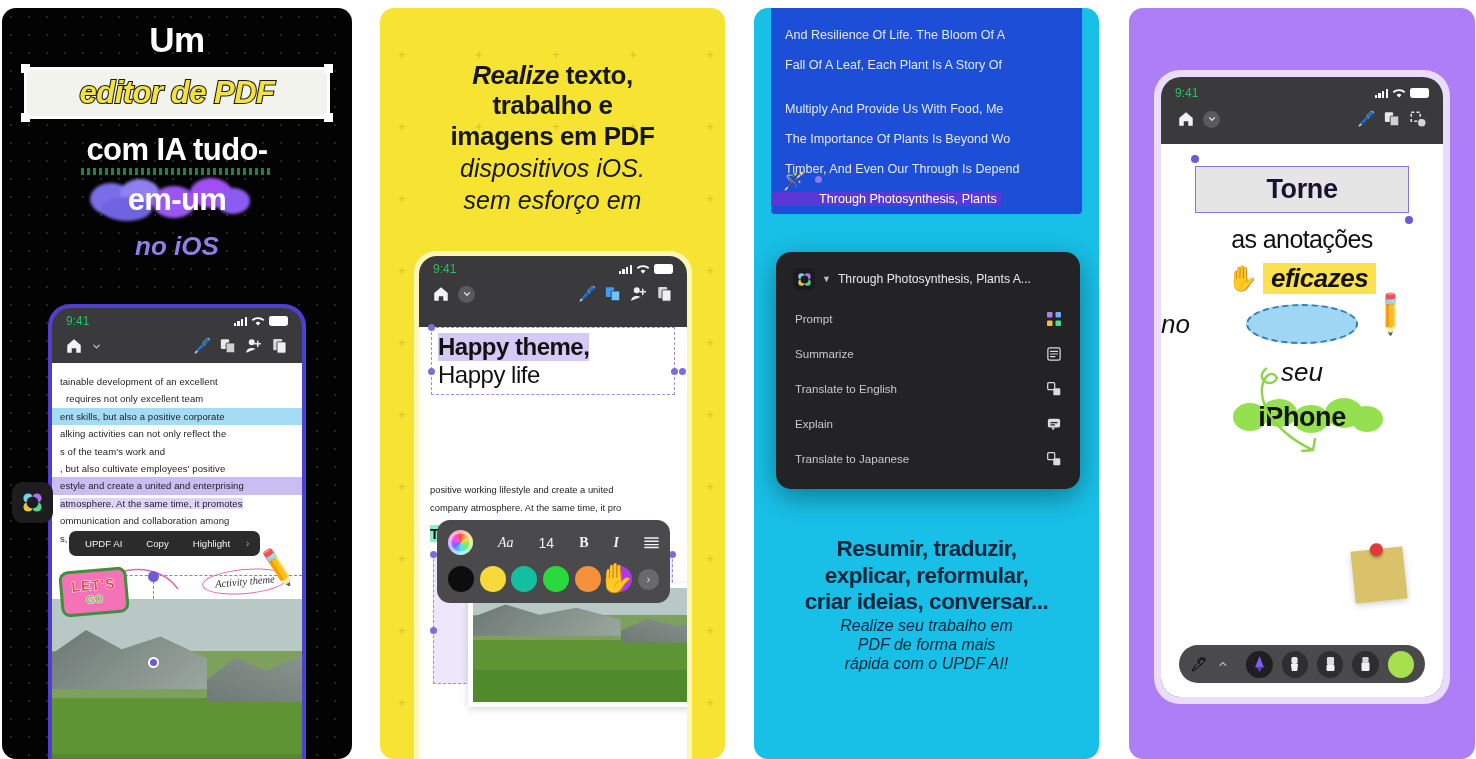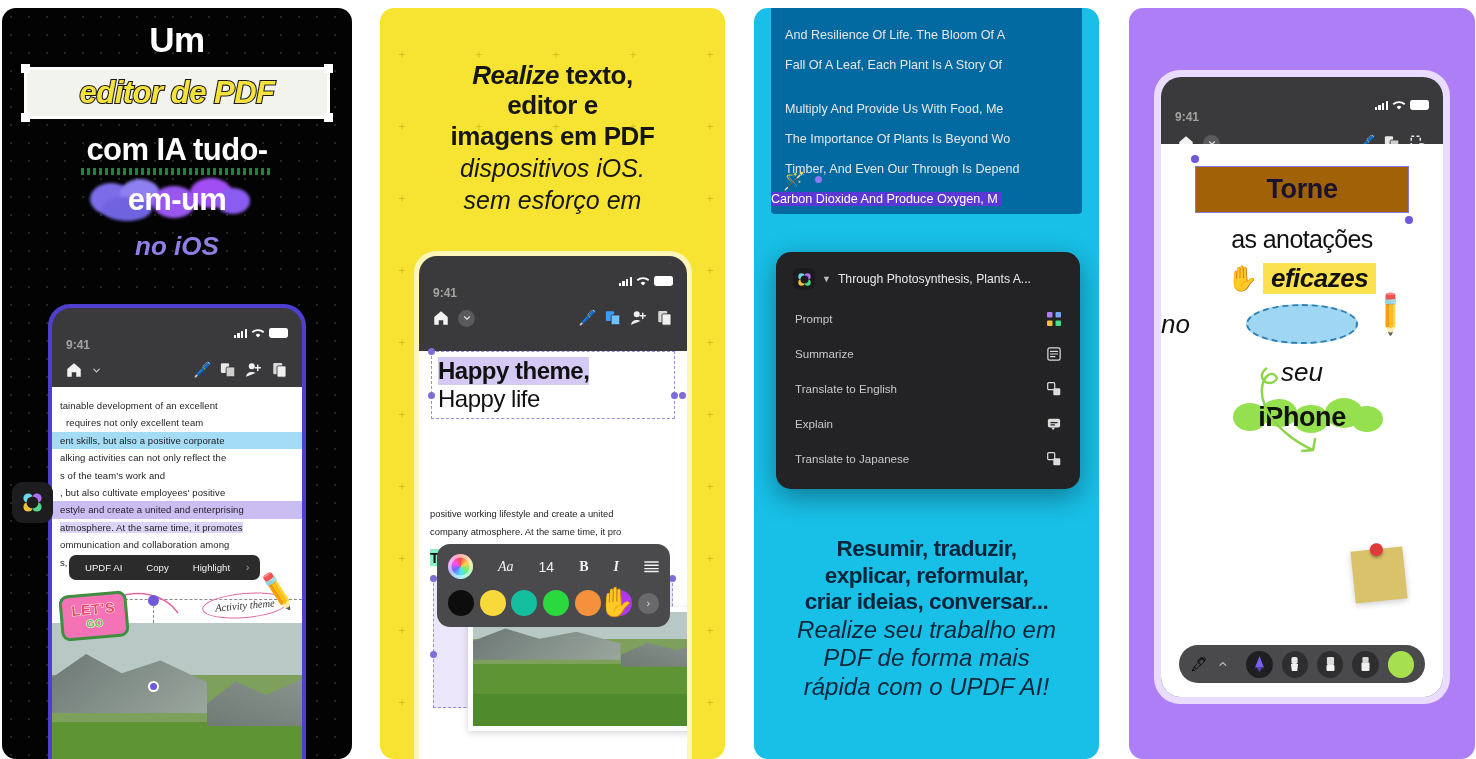"And Resilience Of Life. The" .p3-dark { background: #0369a1 -> #1d4ed8 }
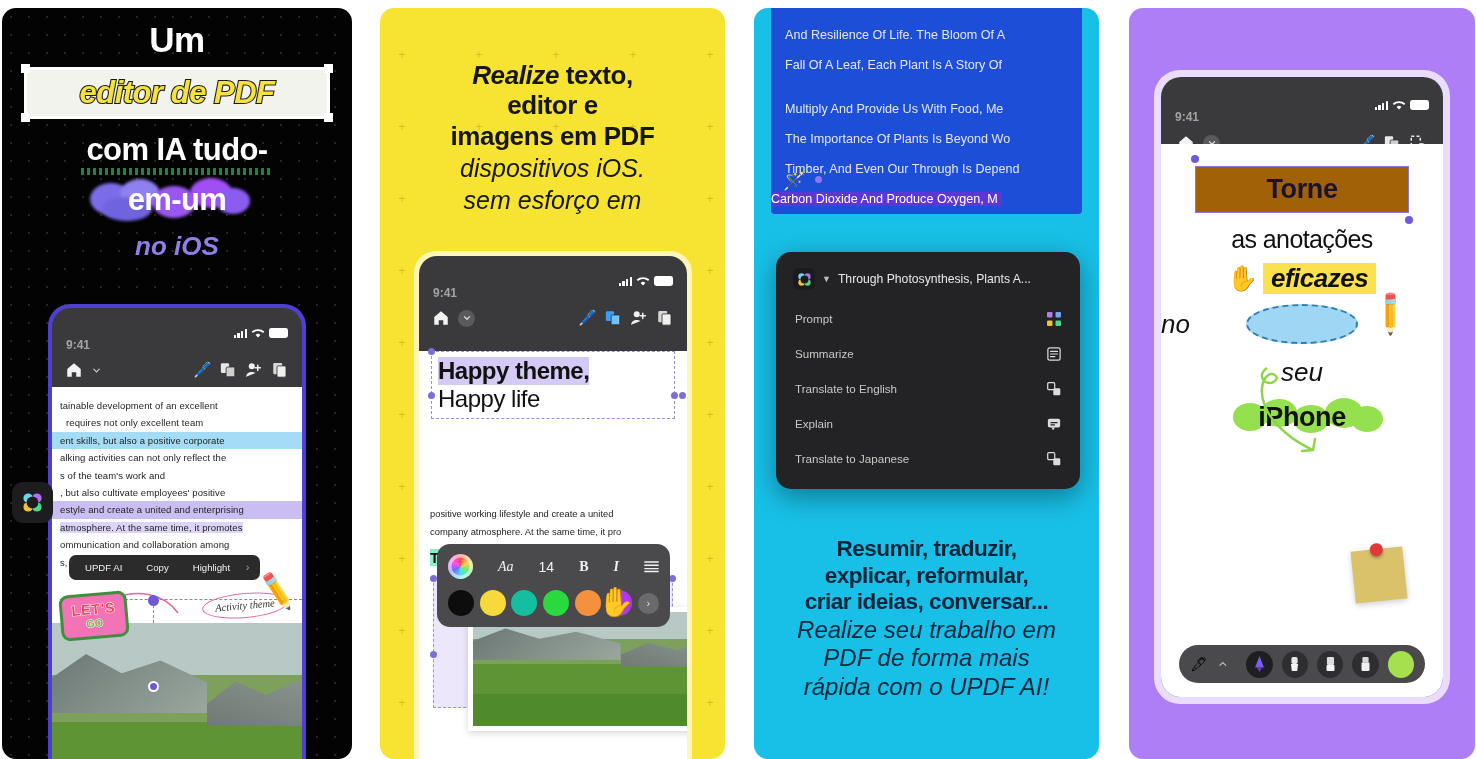"editor e" div.r { text: editor -> trabalho }
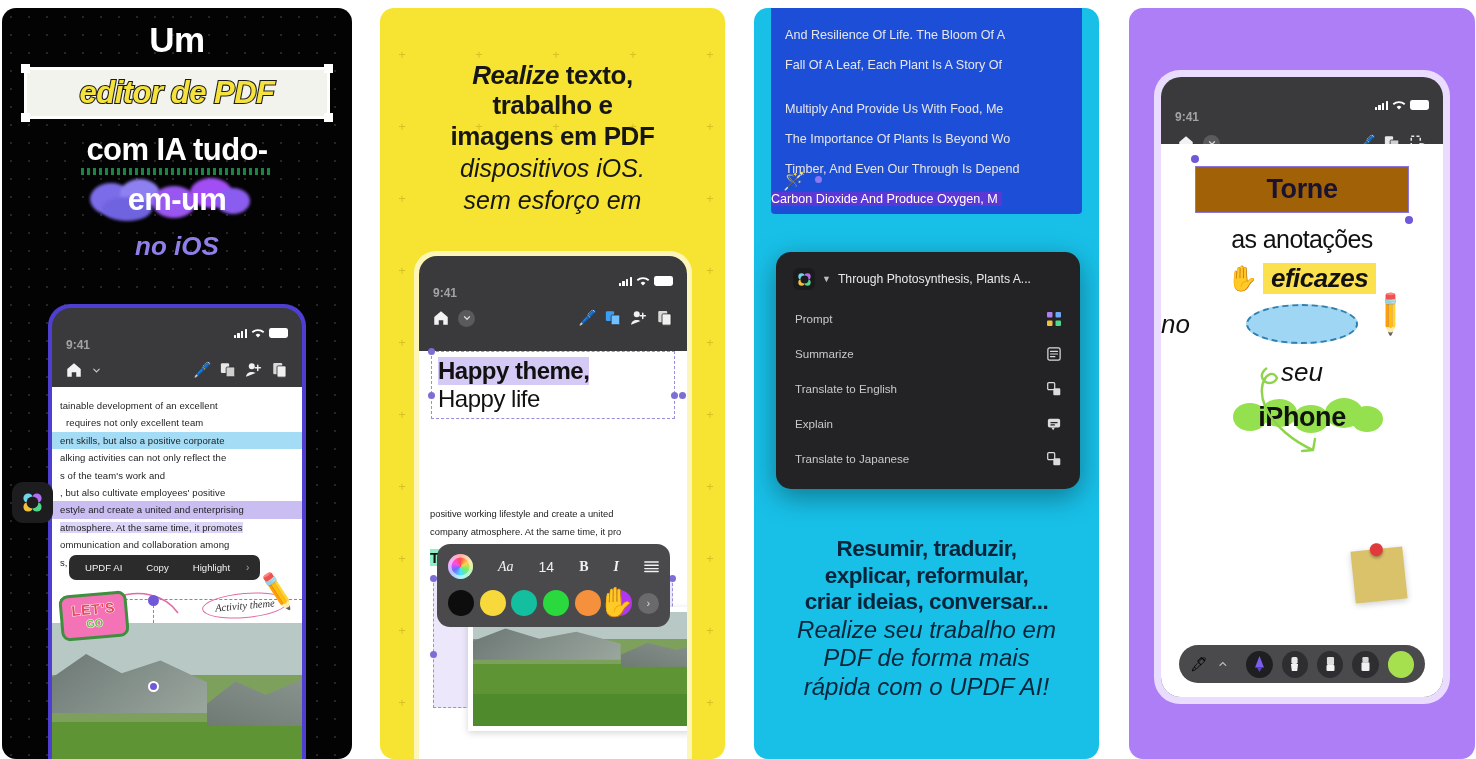"9:41" .statusbar .clk { color: #a3a3a3 -> #22c55e; font-weight: 700 -> 400; margin-top: 24px -> none }
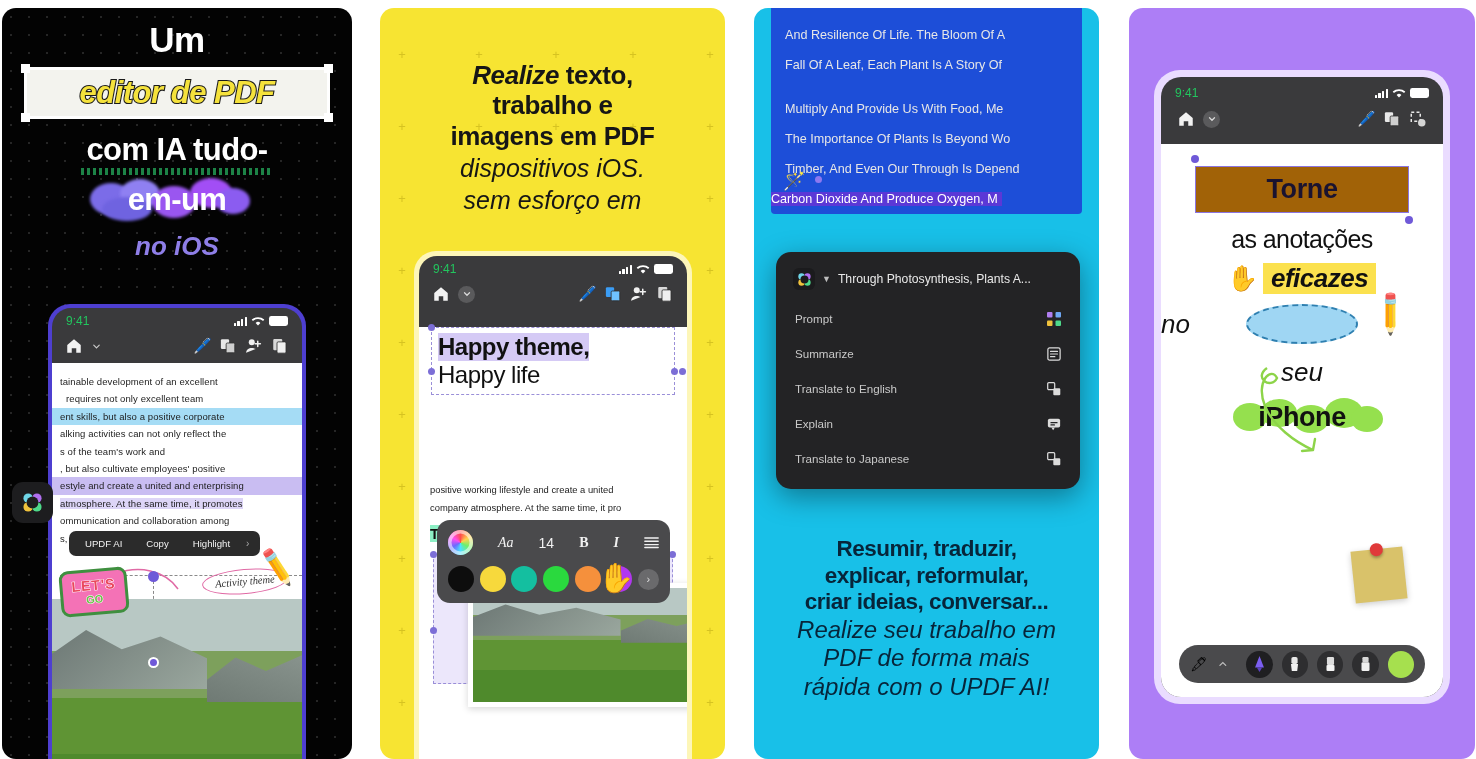"Through Photosynthesis, Plants" div.p3-ln { html: none -> <div><span>Through Photosynthesis, Plants</span></div> }
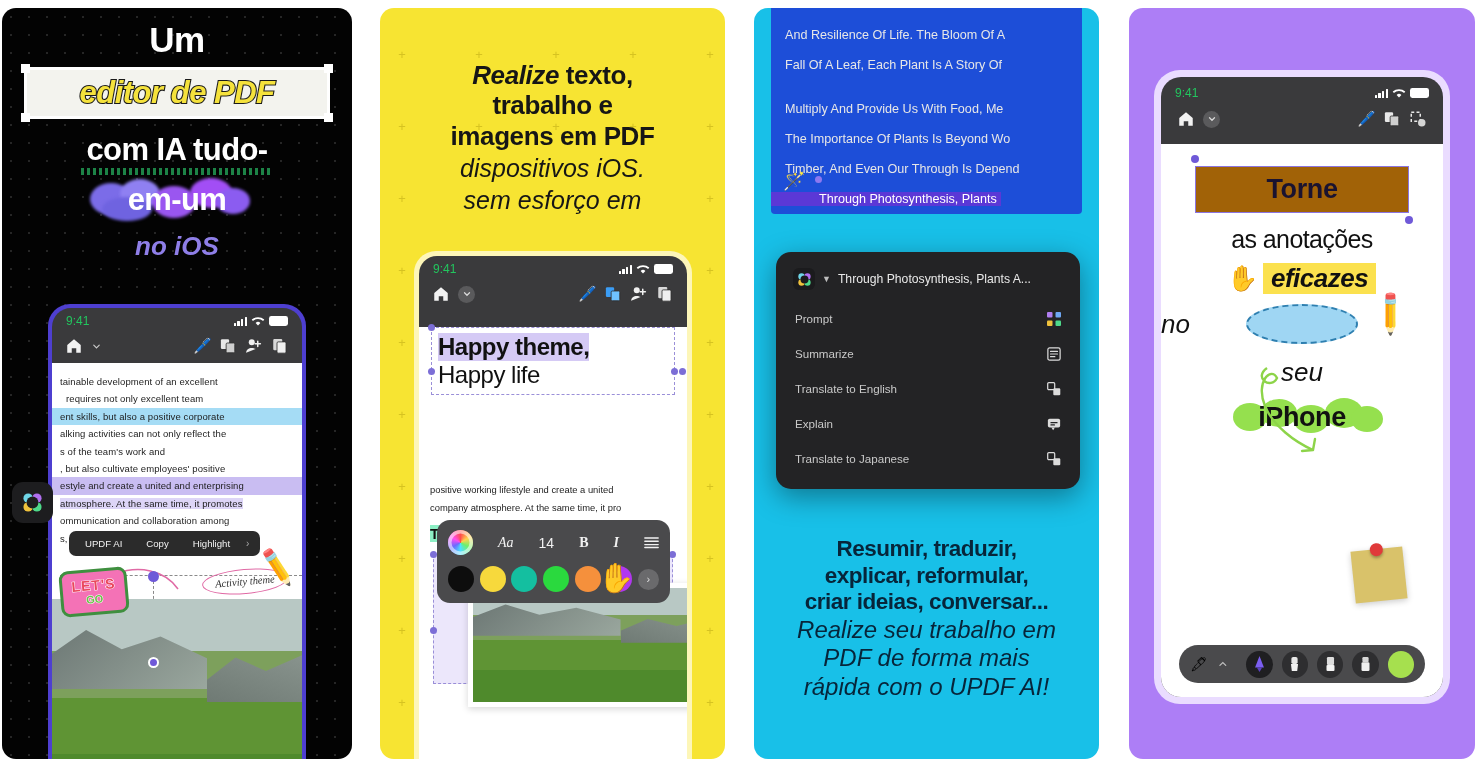"Torne" .p4-sel { background: #a16207 -> #e5e5e5 }
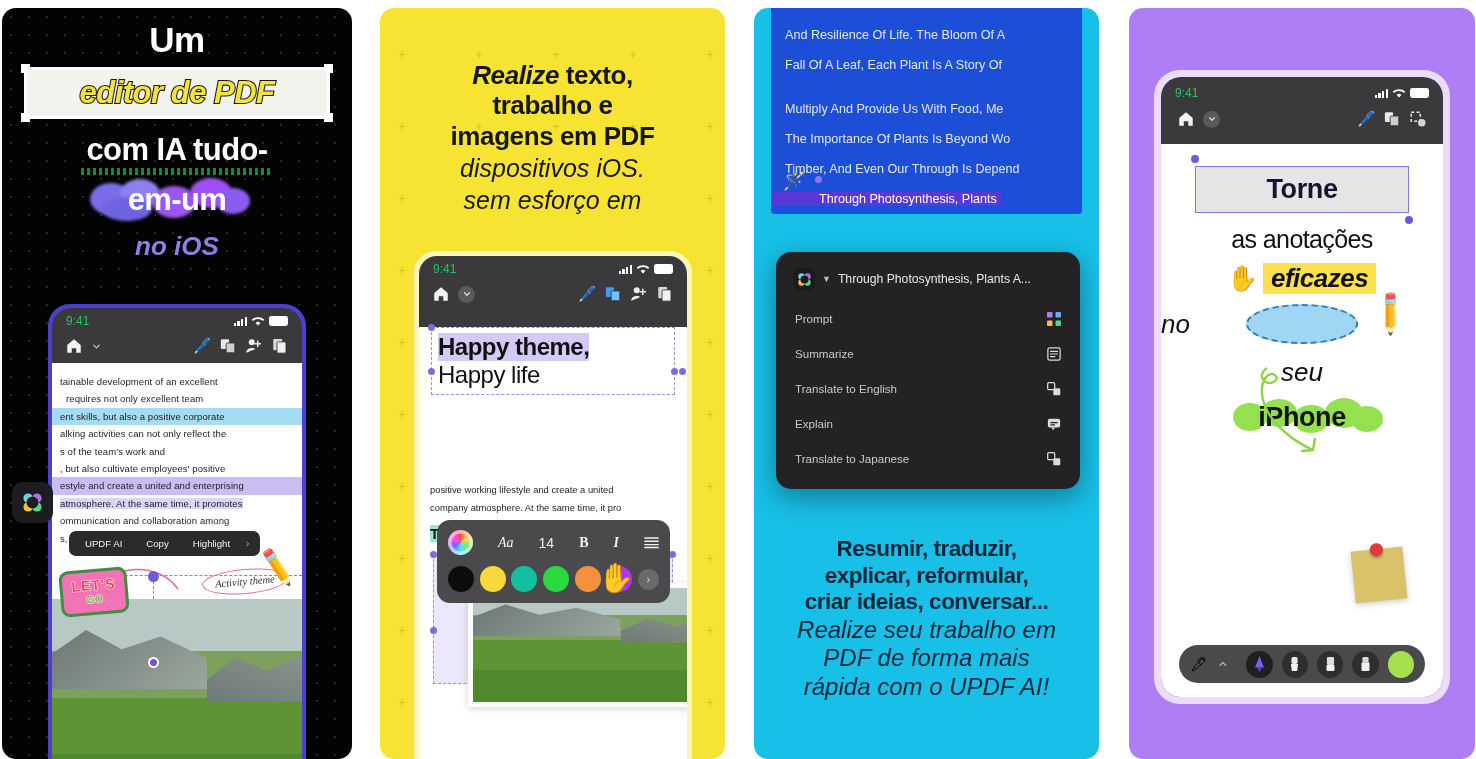"Realize seu trabalho em" .p3-foot .i { font-size: 24px -> 16px }
